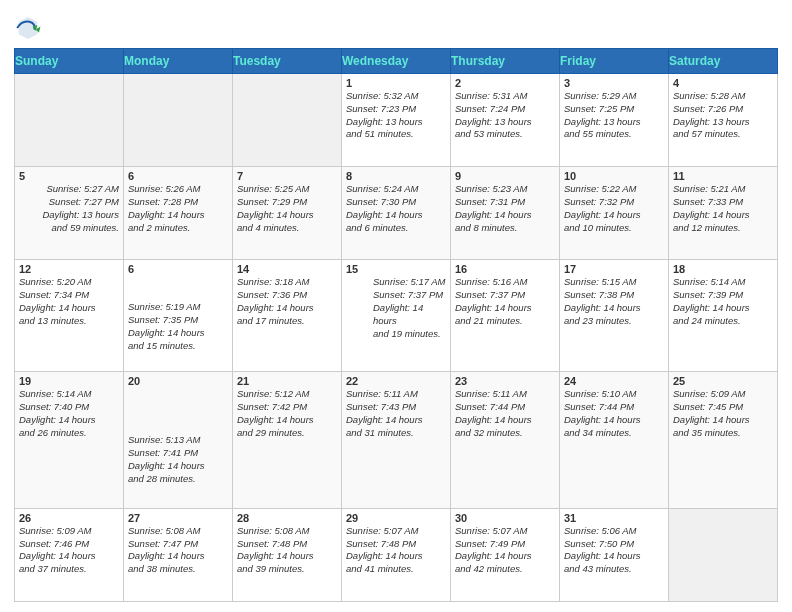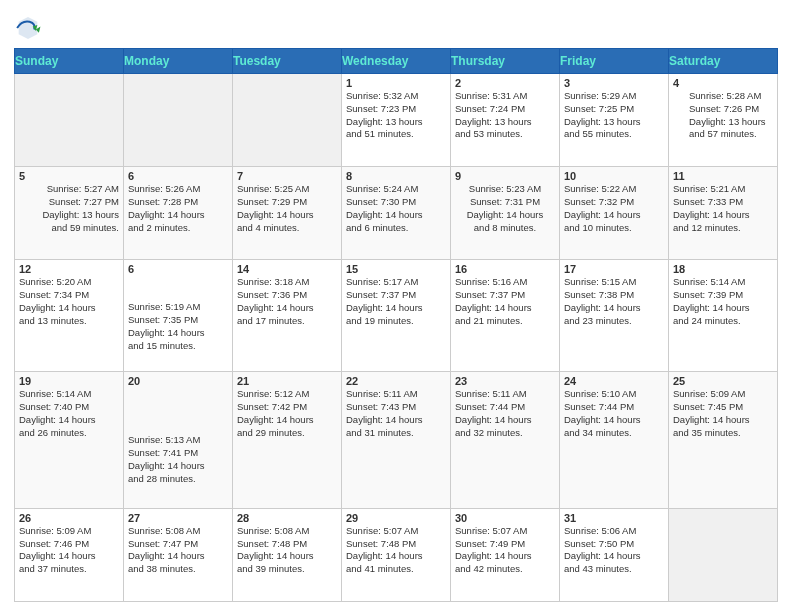"Sunrise: 5:32 AM" .day-info { font-style: none -> italic }
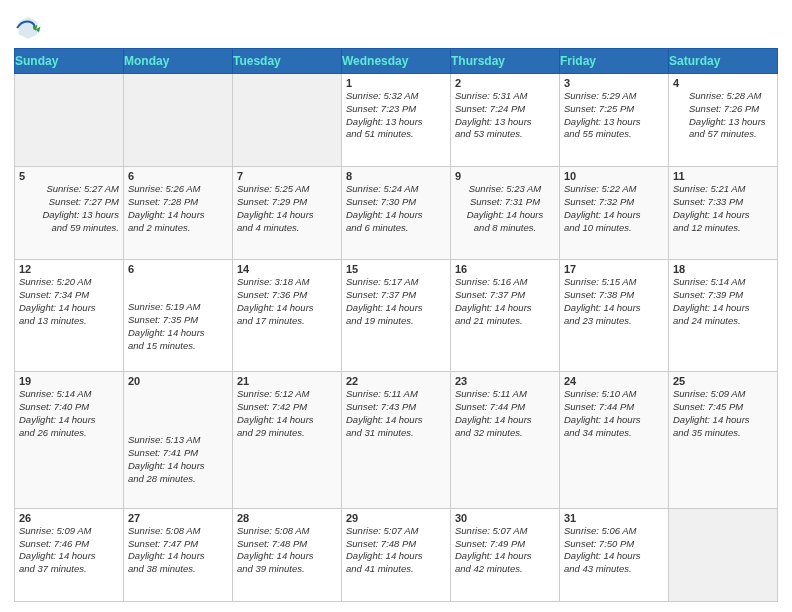"Sunrise: 5:28 AM" div.day-info { margin-left: 16px -> none }
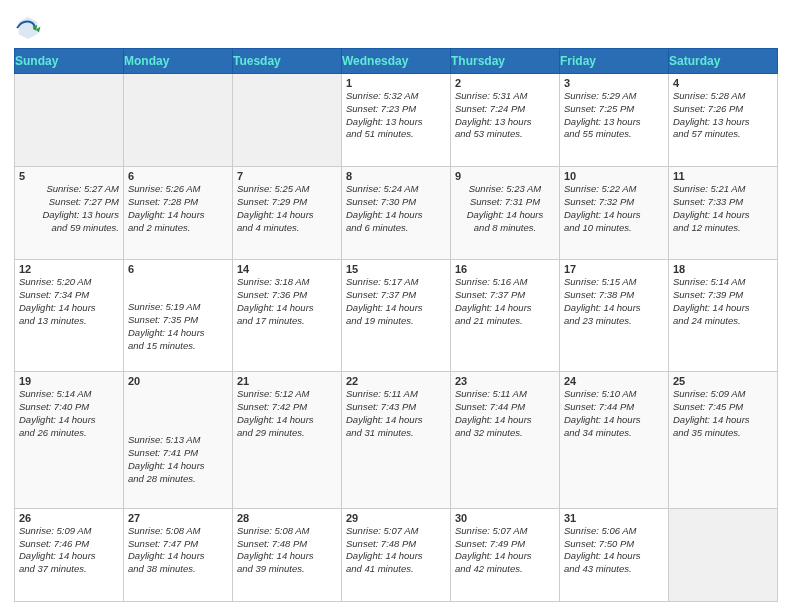"Sunrise: 5:23 AM" div.day-info { text-align: center -> none }
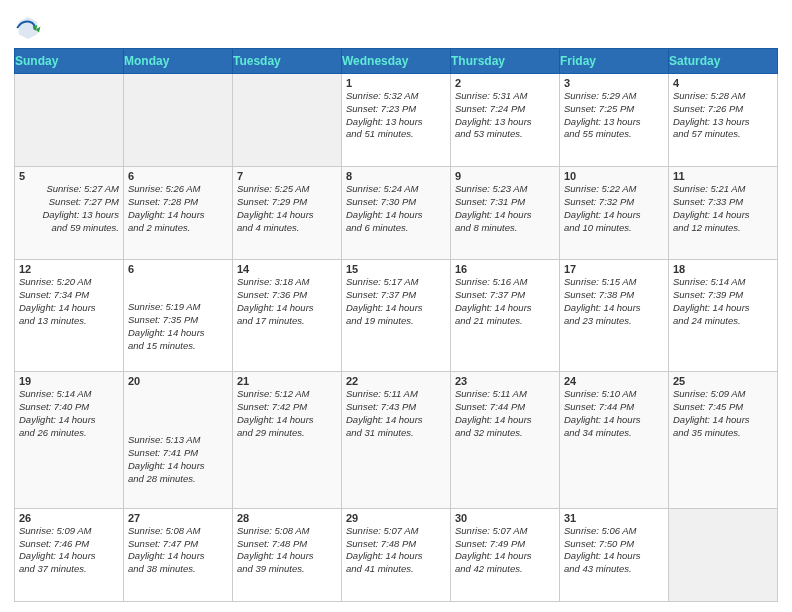"Sunrise: 5:17 AM" div.day-info { margin-left: none -> 27px }
